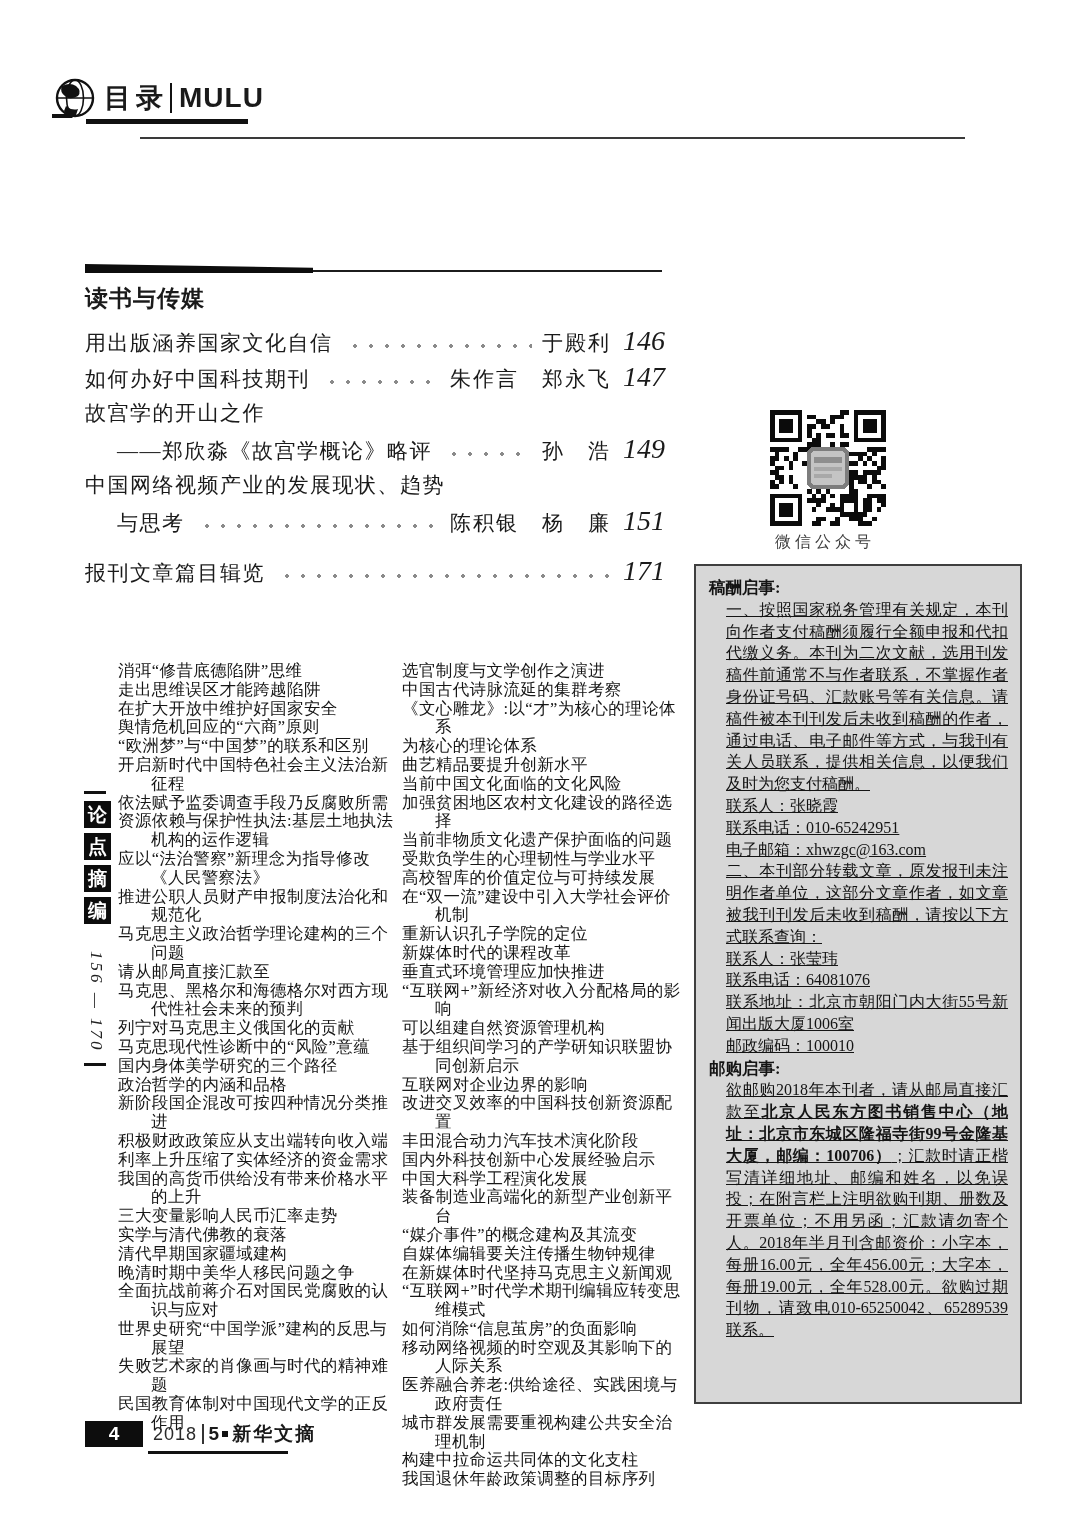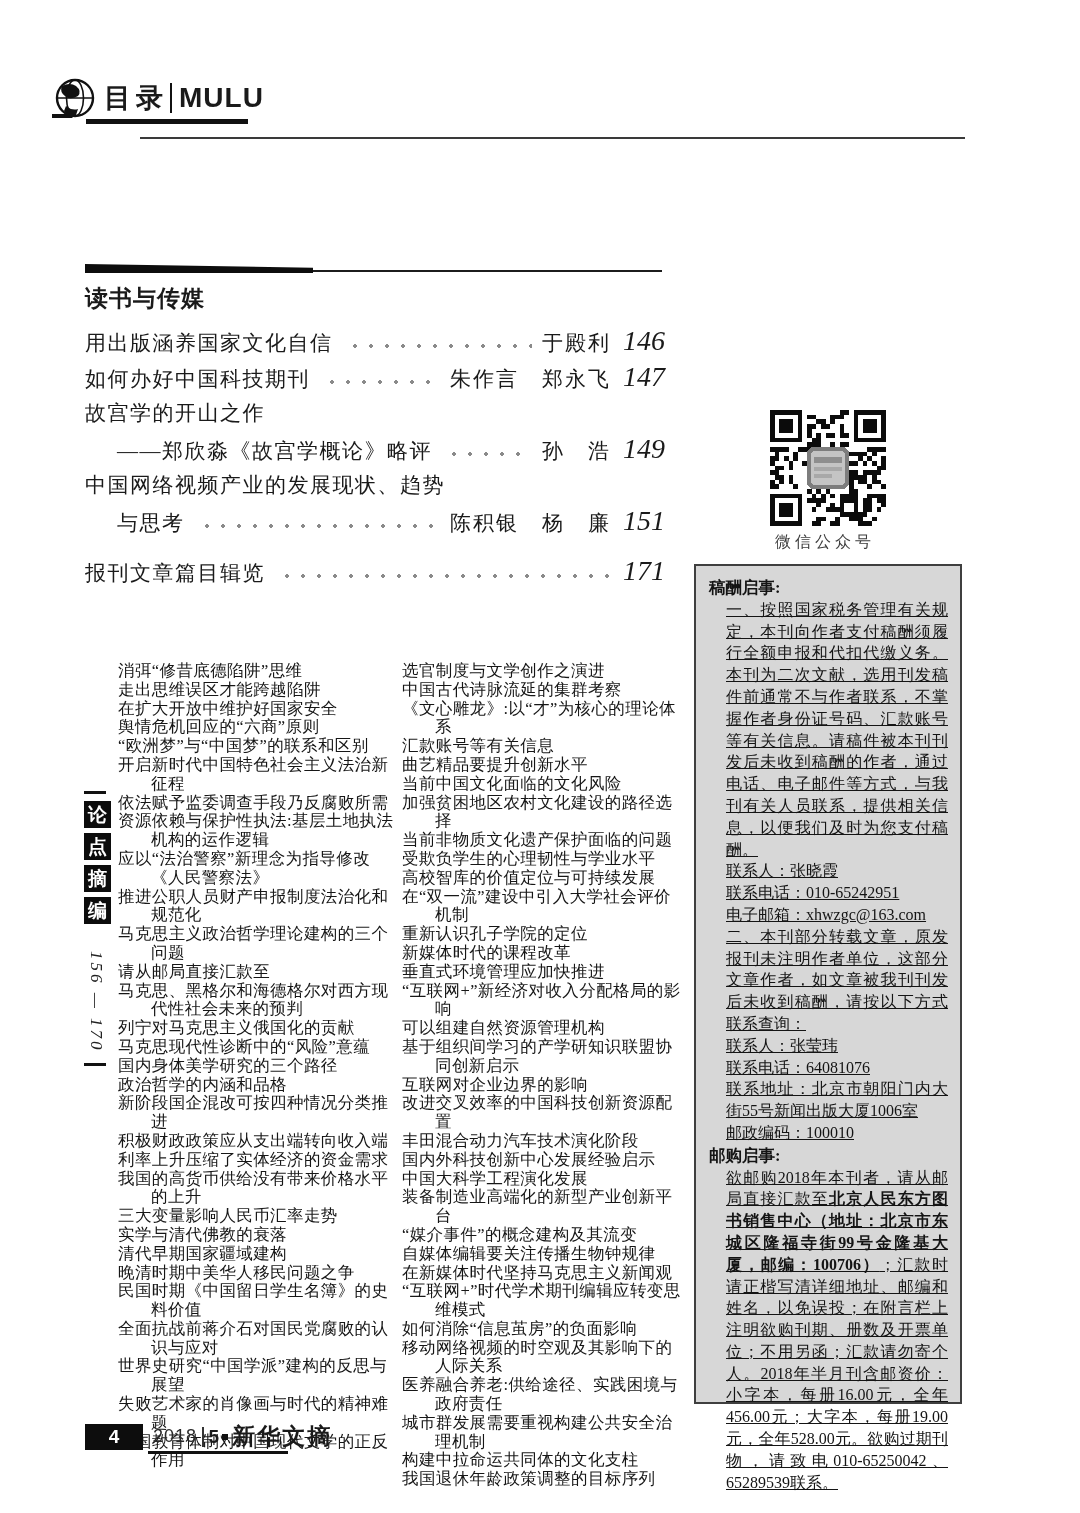"稿酬启事:" #notice { width: 268px -> 328px }
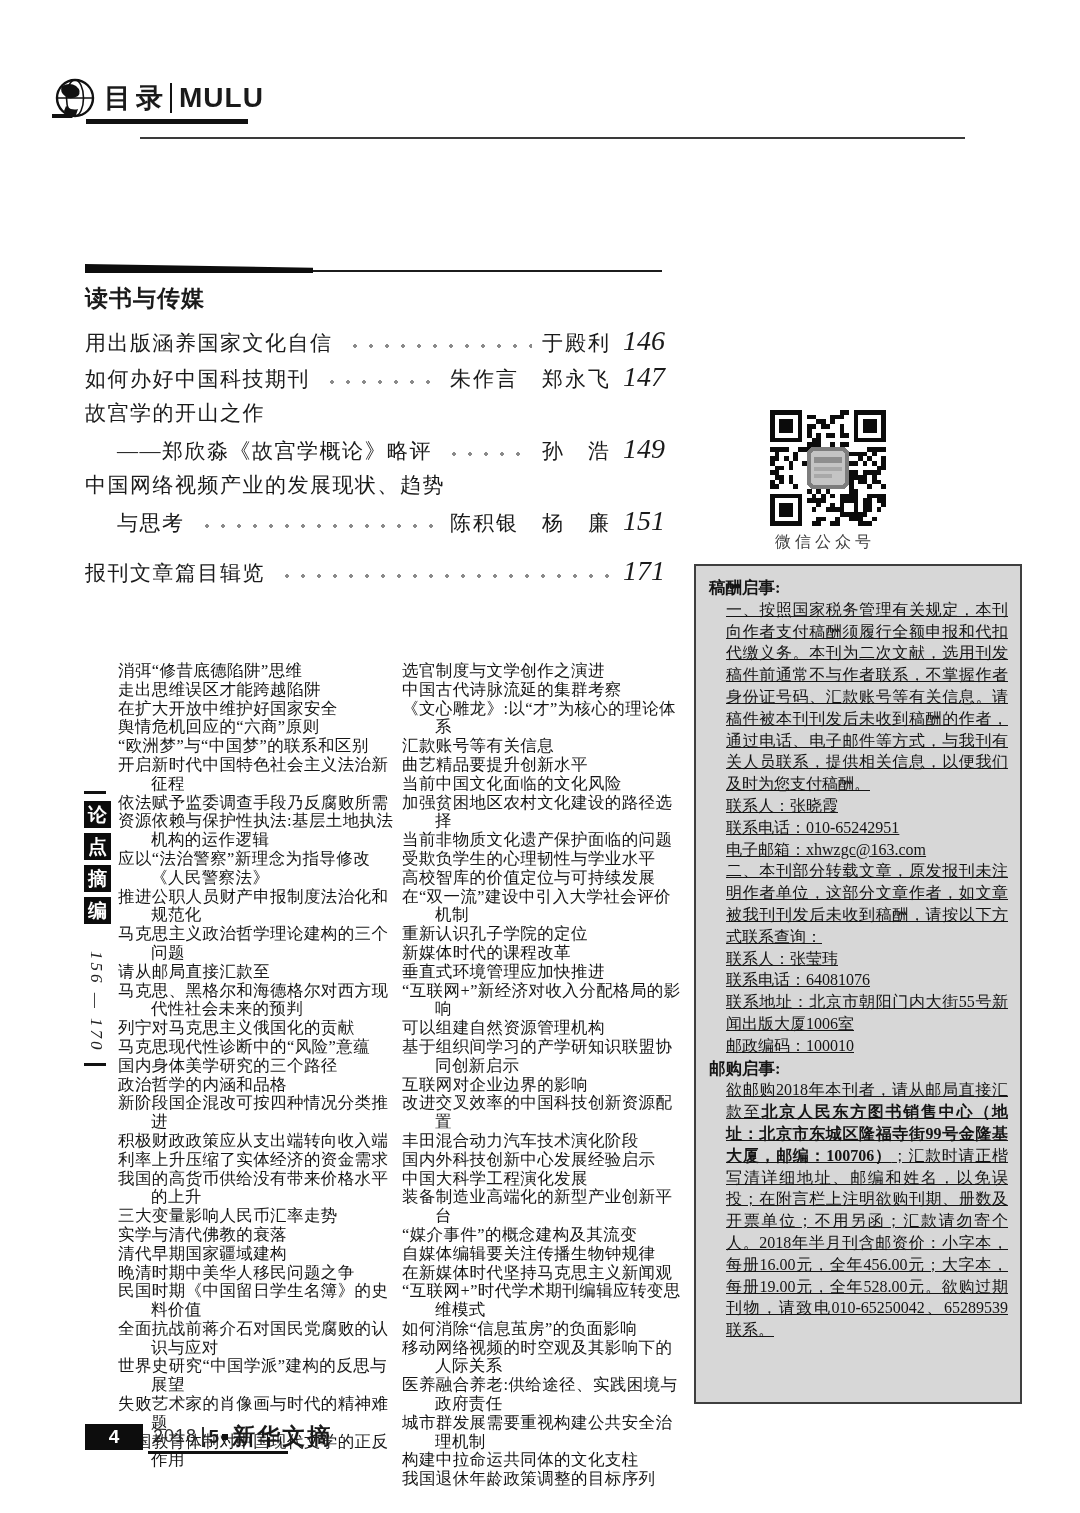"汇款账号等有关信息" div.entry { text: 汇款账号等有关信息 -> 为核心的理论体系 }
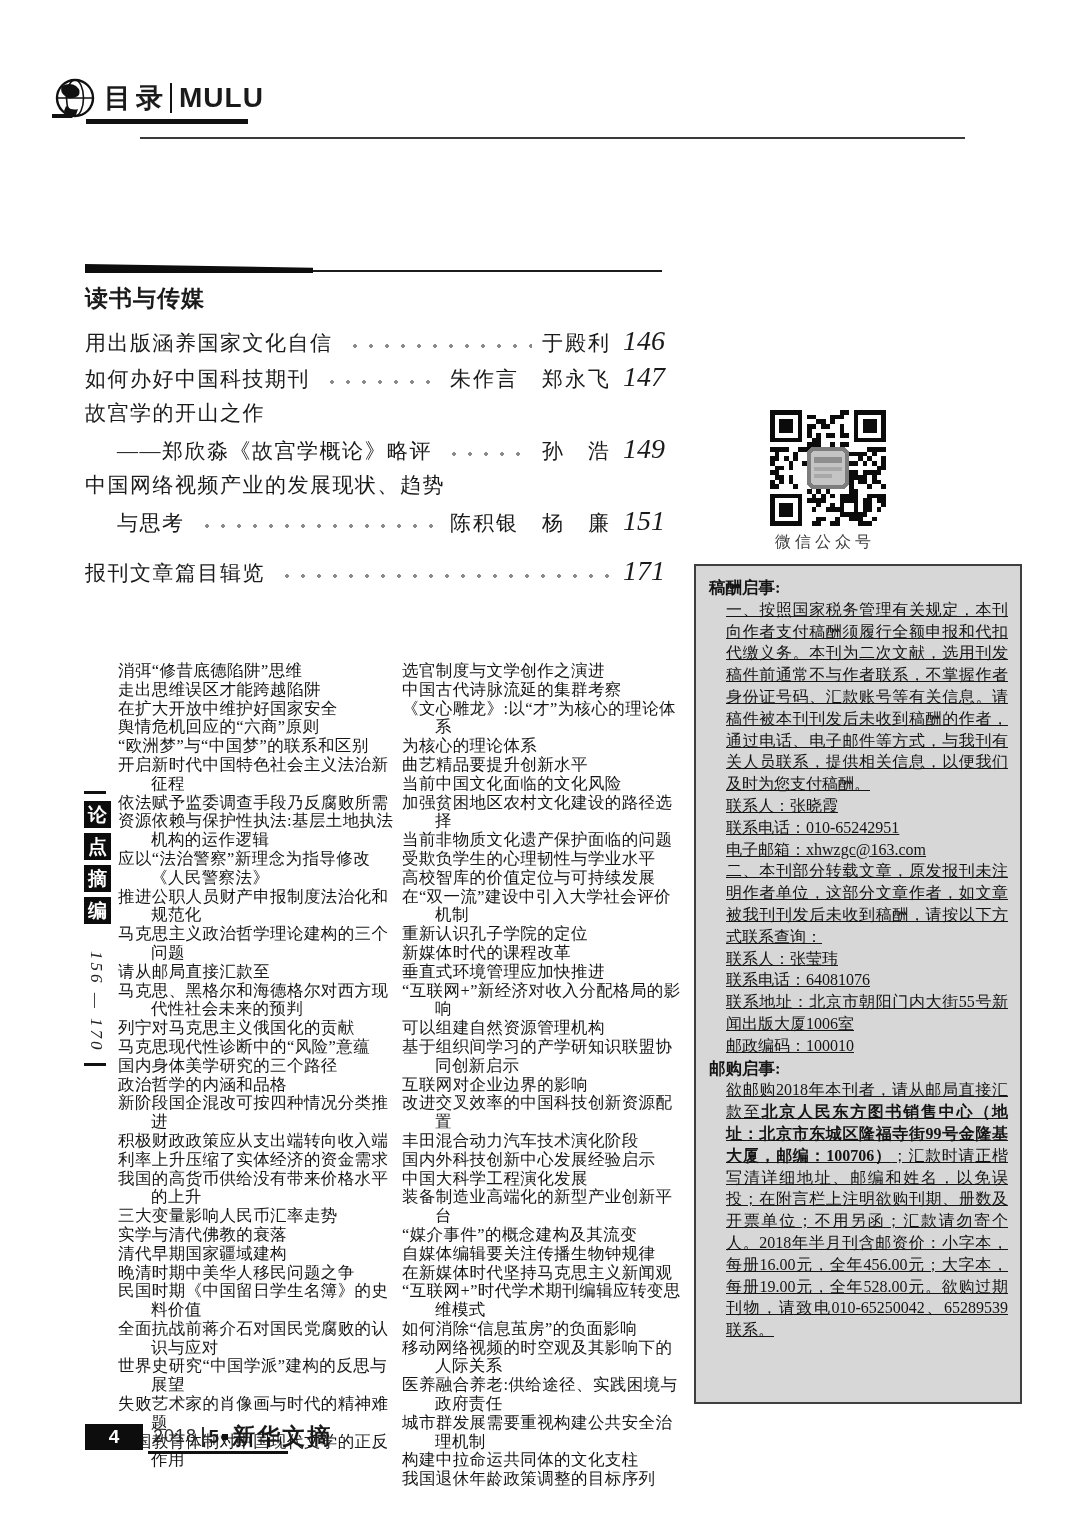"民国时期《中国留日学生名簿》的史料价值" div.entry { html: <div>民国时期《中国留日学生名簿》的史料价值</div> -> none }
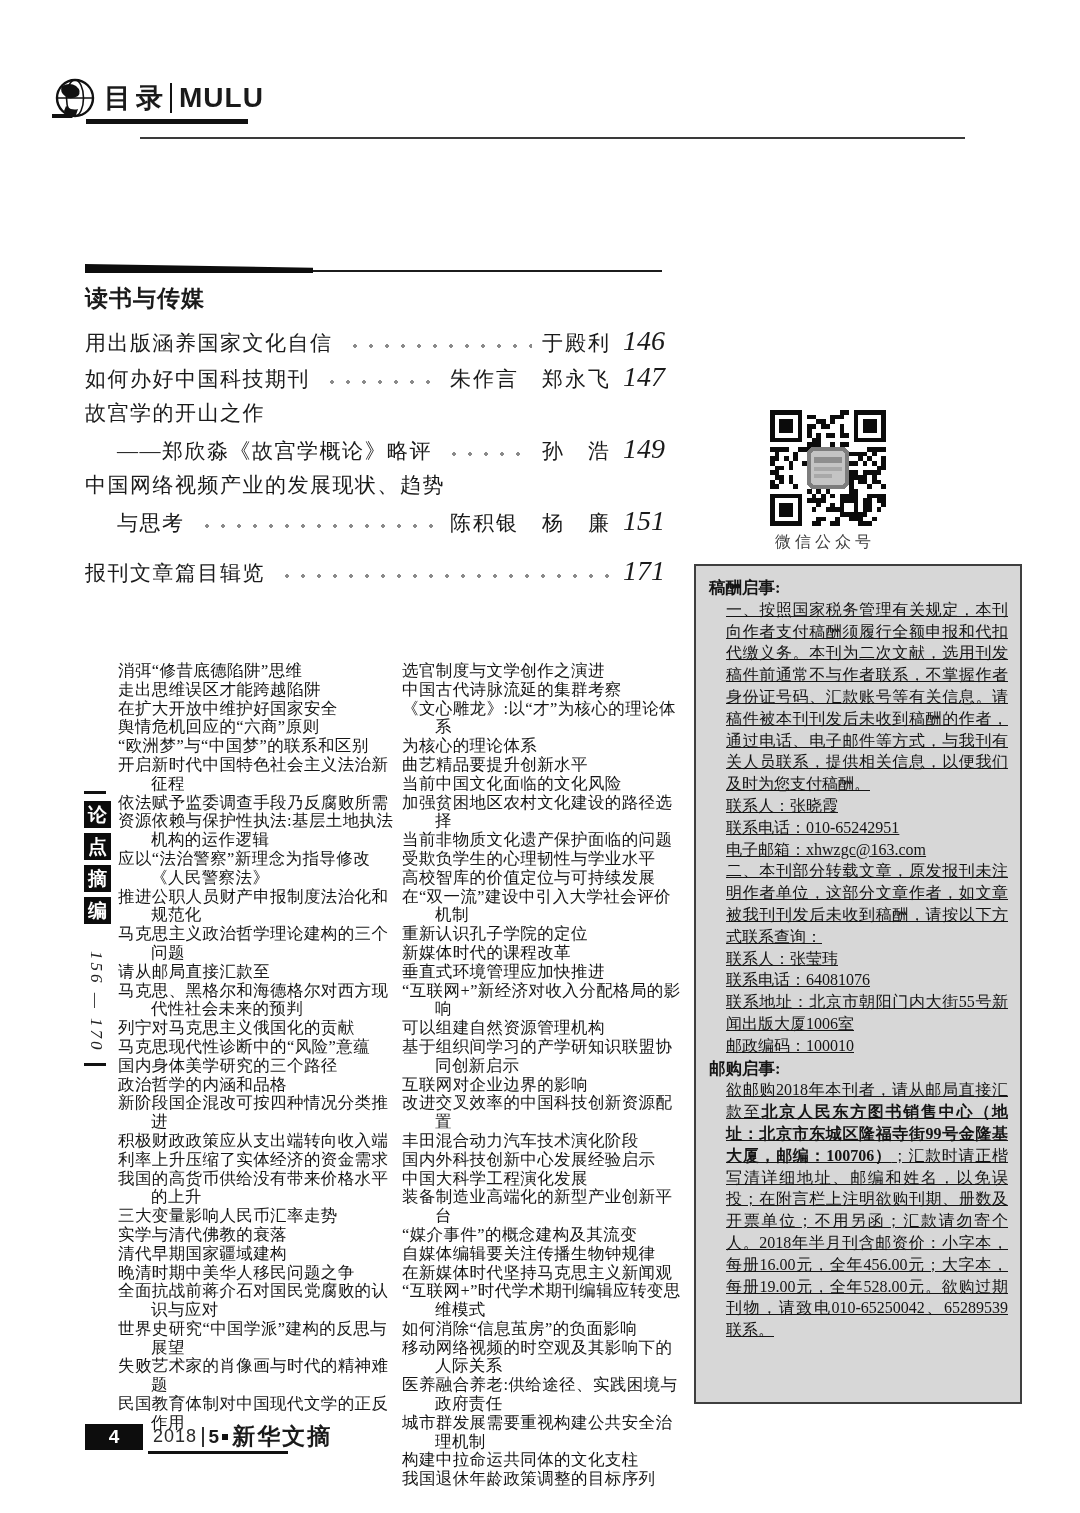"新华文摘" #footer .mag { font-size: 23px -> 19px }
